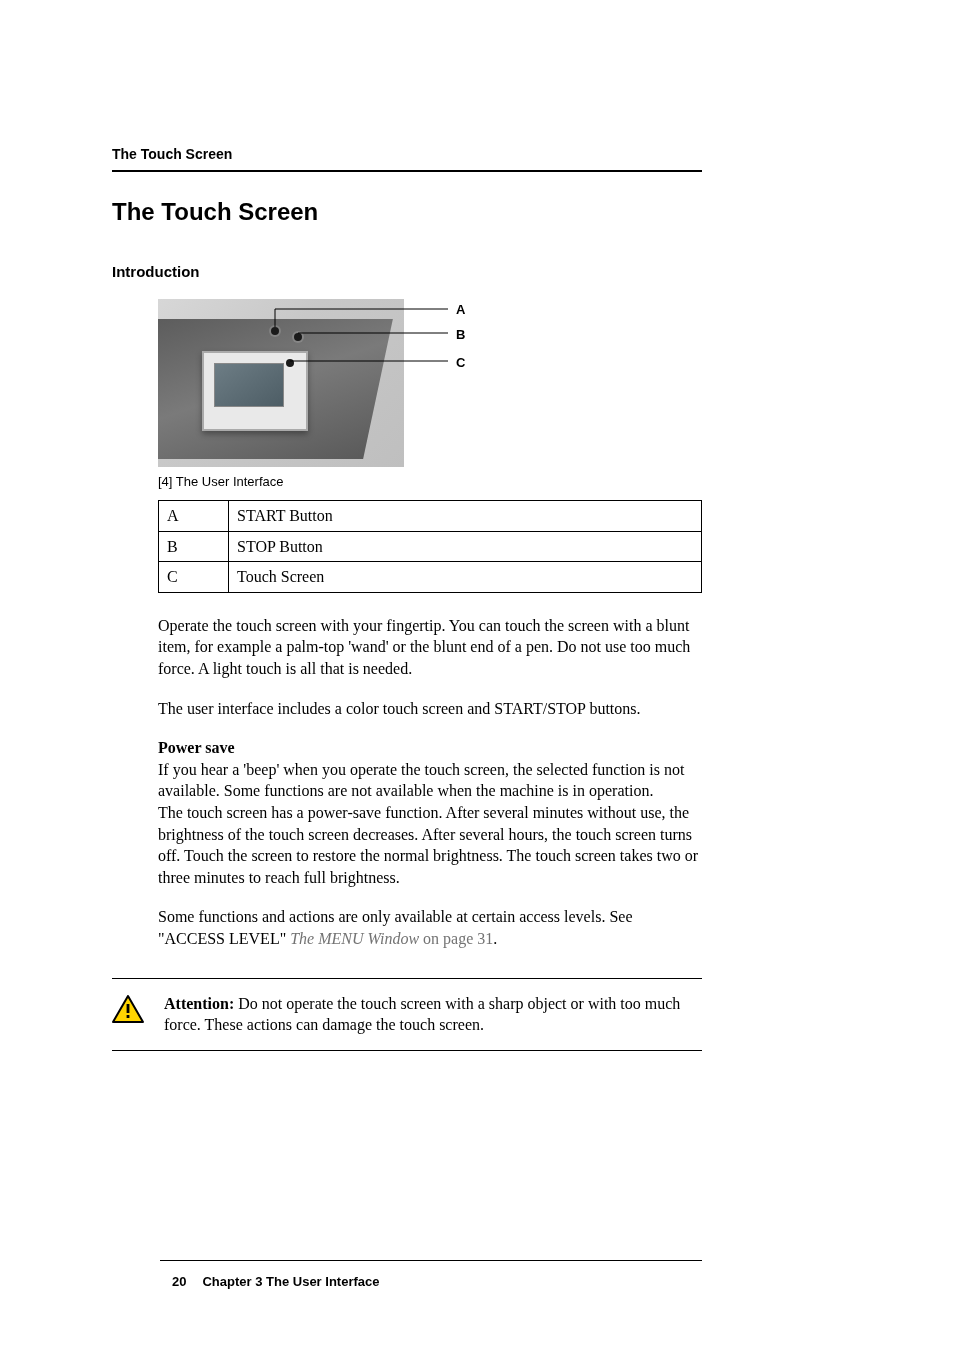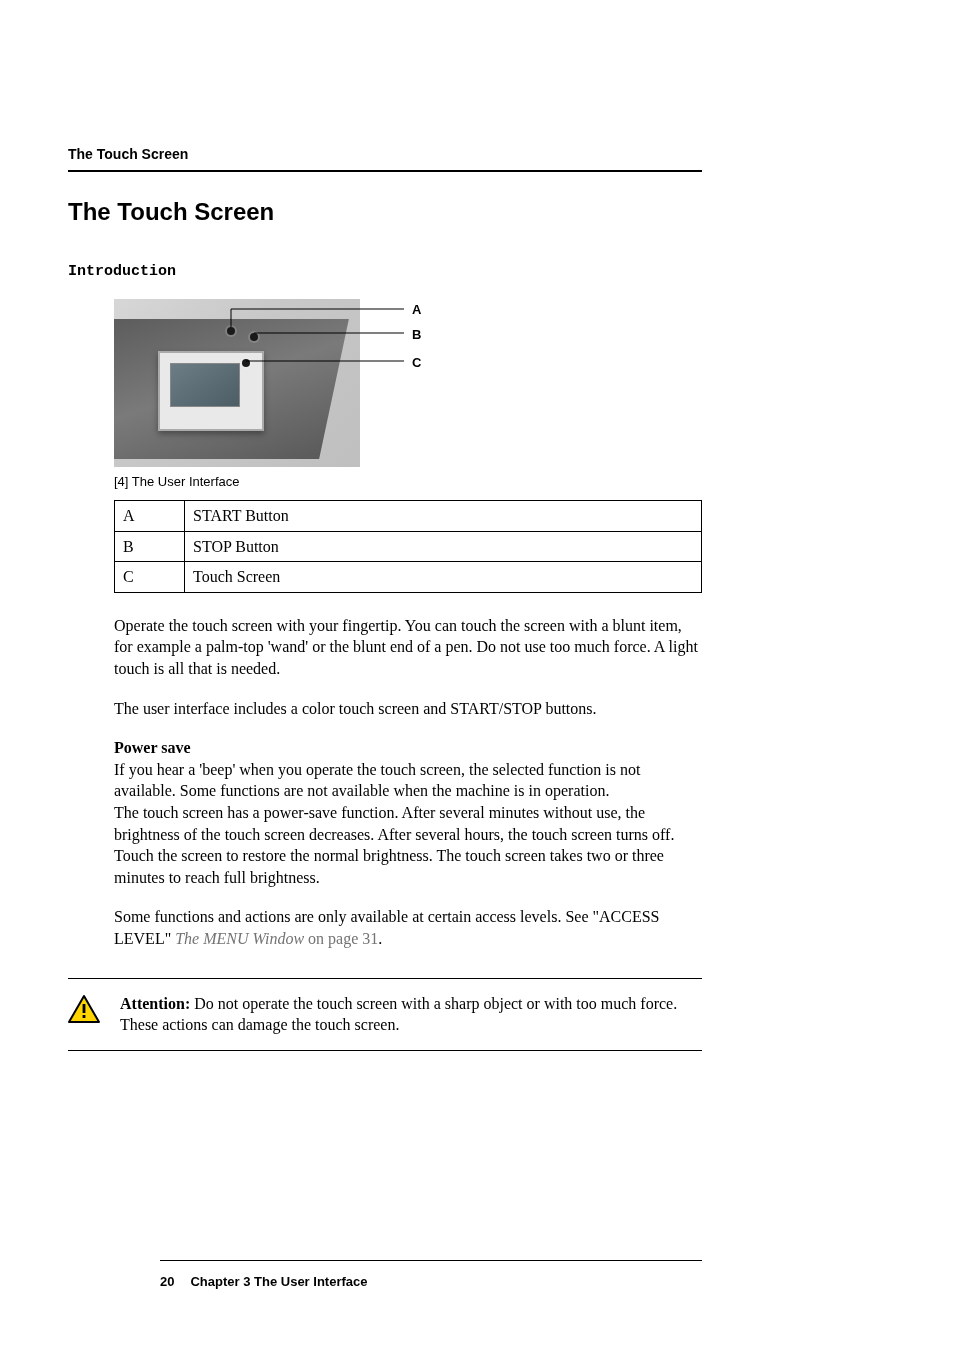"The Touch Screen" .page { padding: 145px 130px 0 68px -> 145px 130px 0 112px }
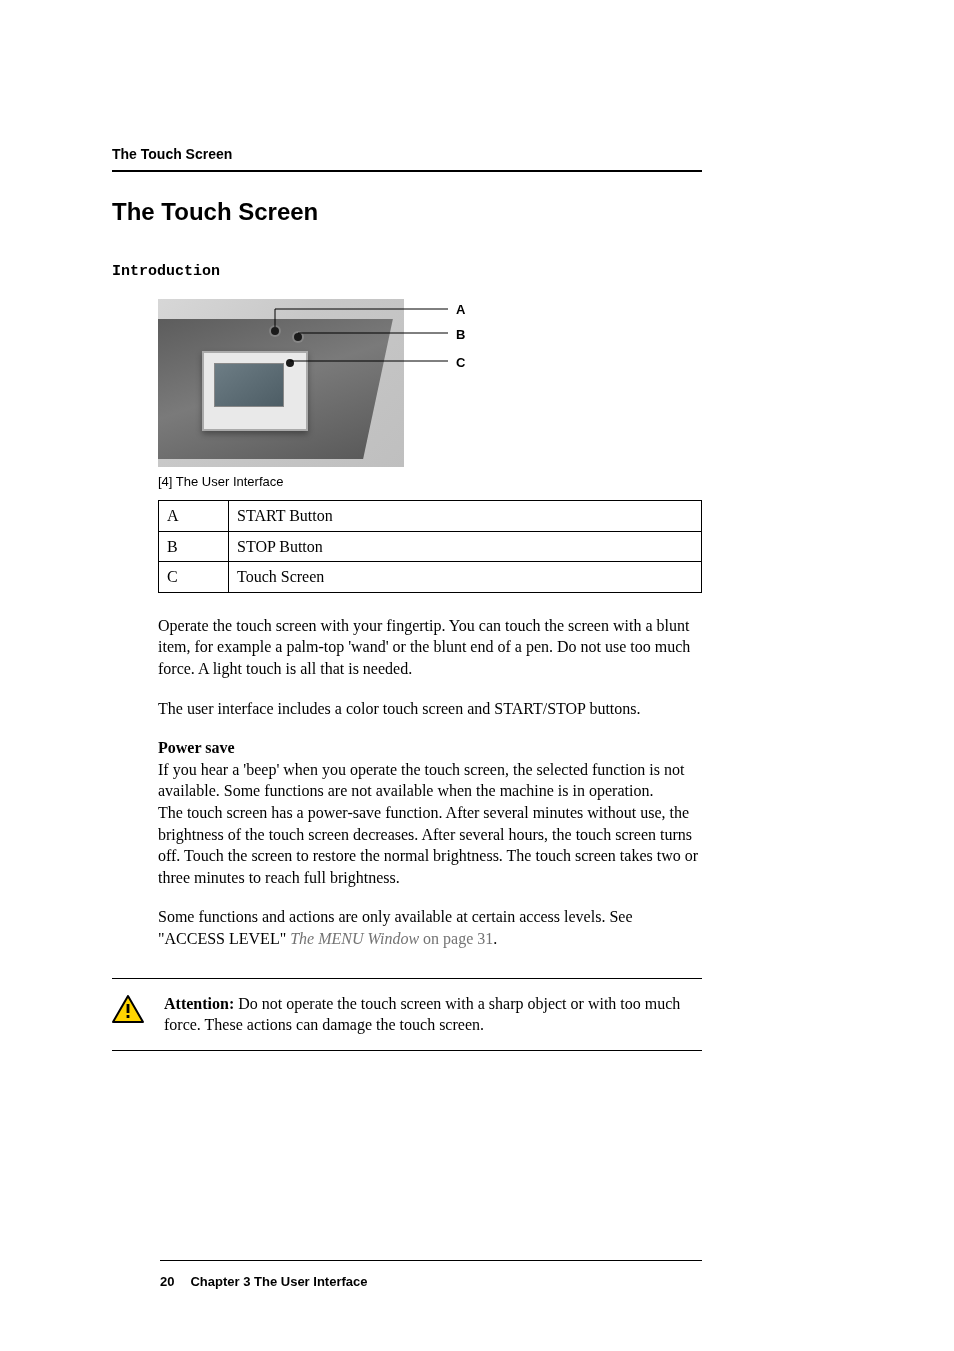"Introduction" h2.subhead { font-family: Liberation Mono, monospace -> Liberation Sans, sans-serif }
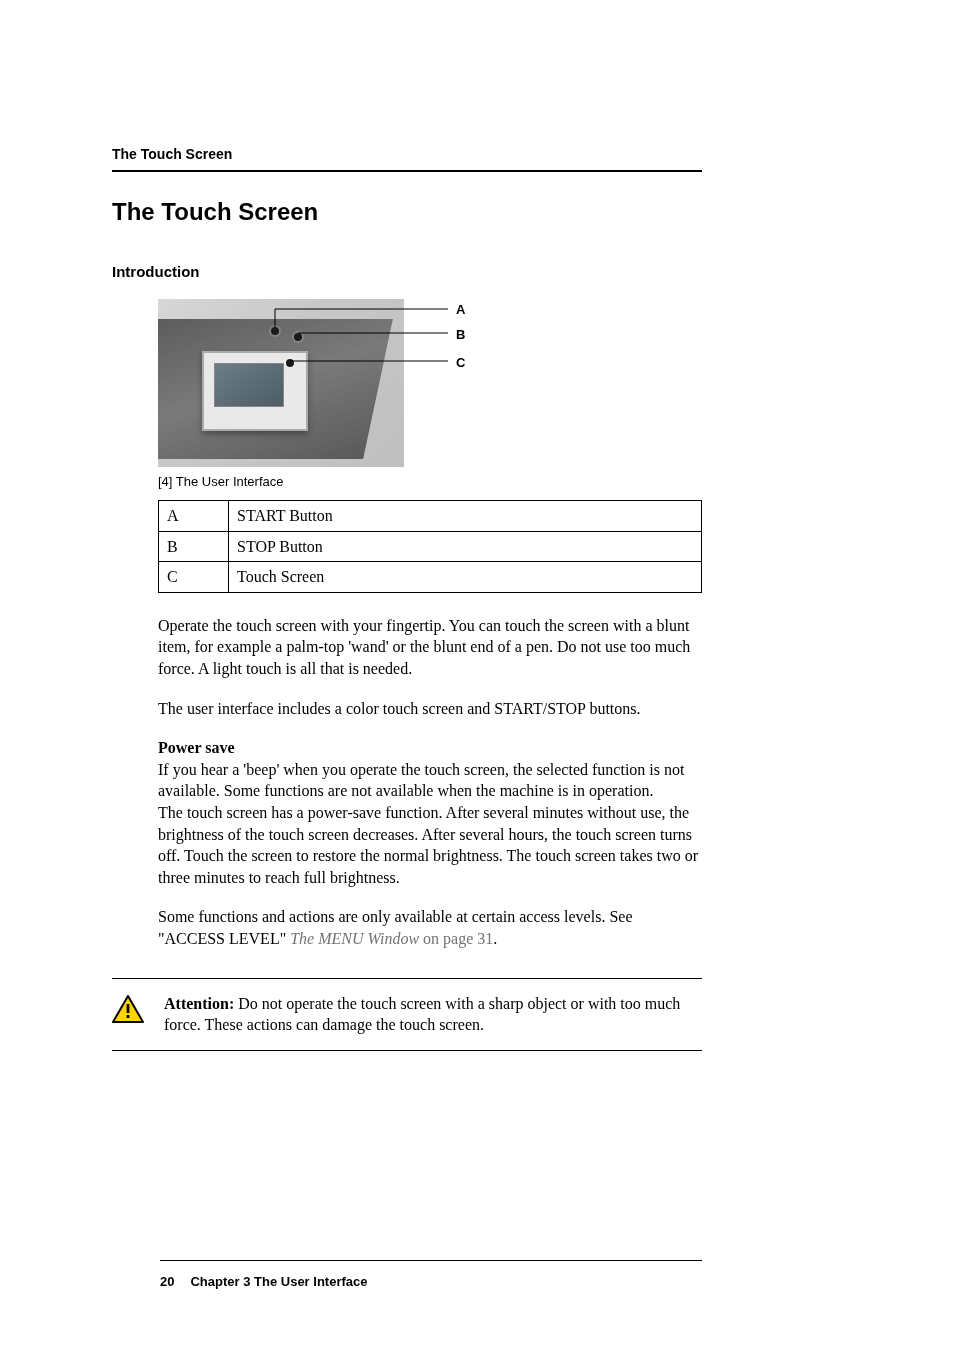"20 Chapter 3 The User" .footer { left: 160px -> 172px }
